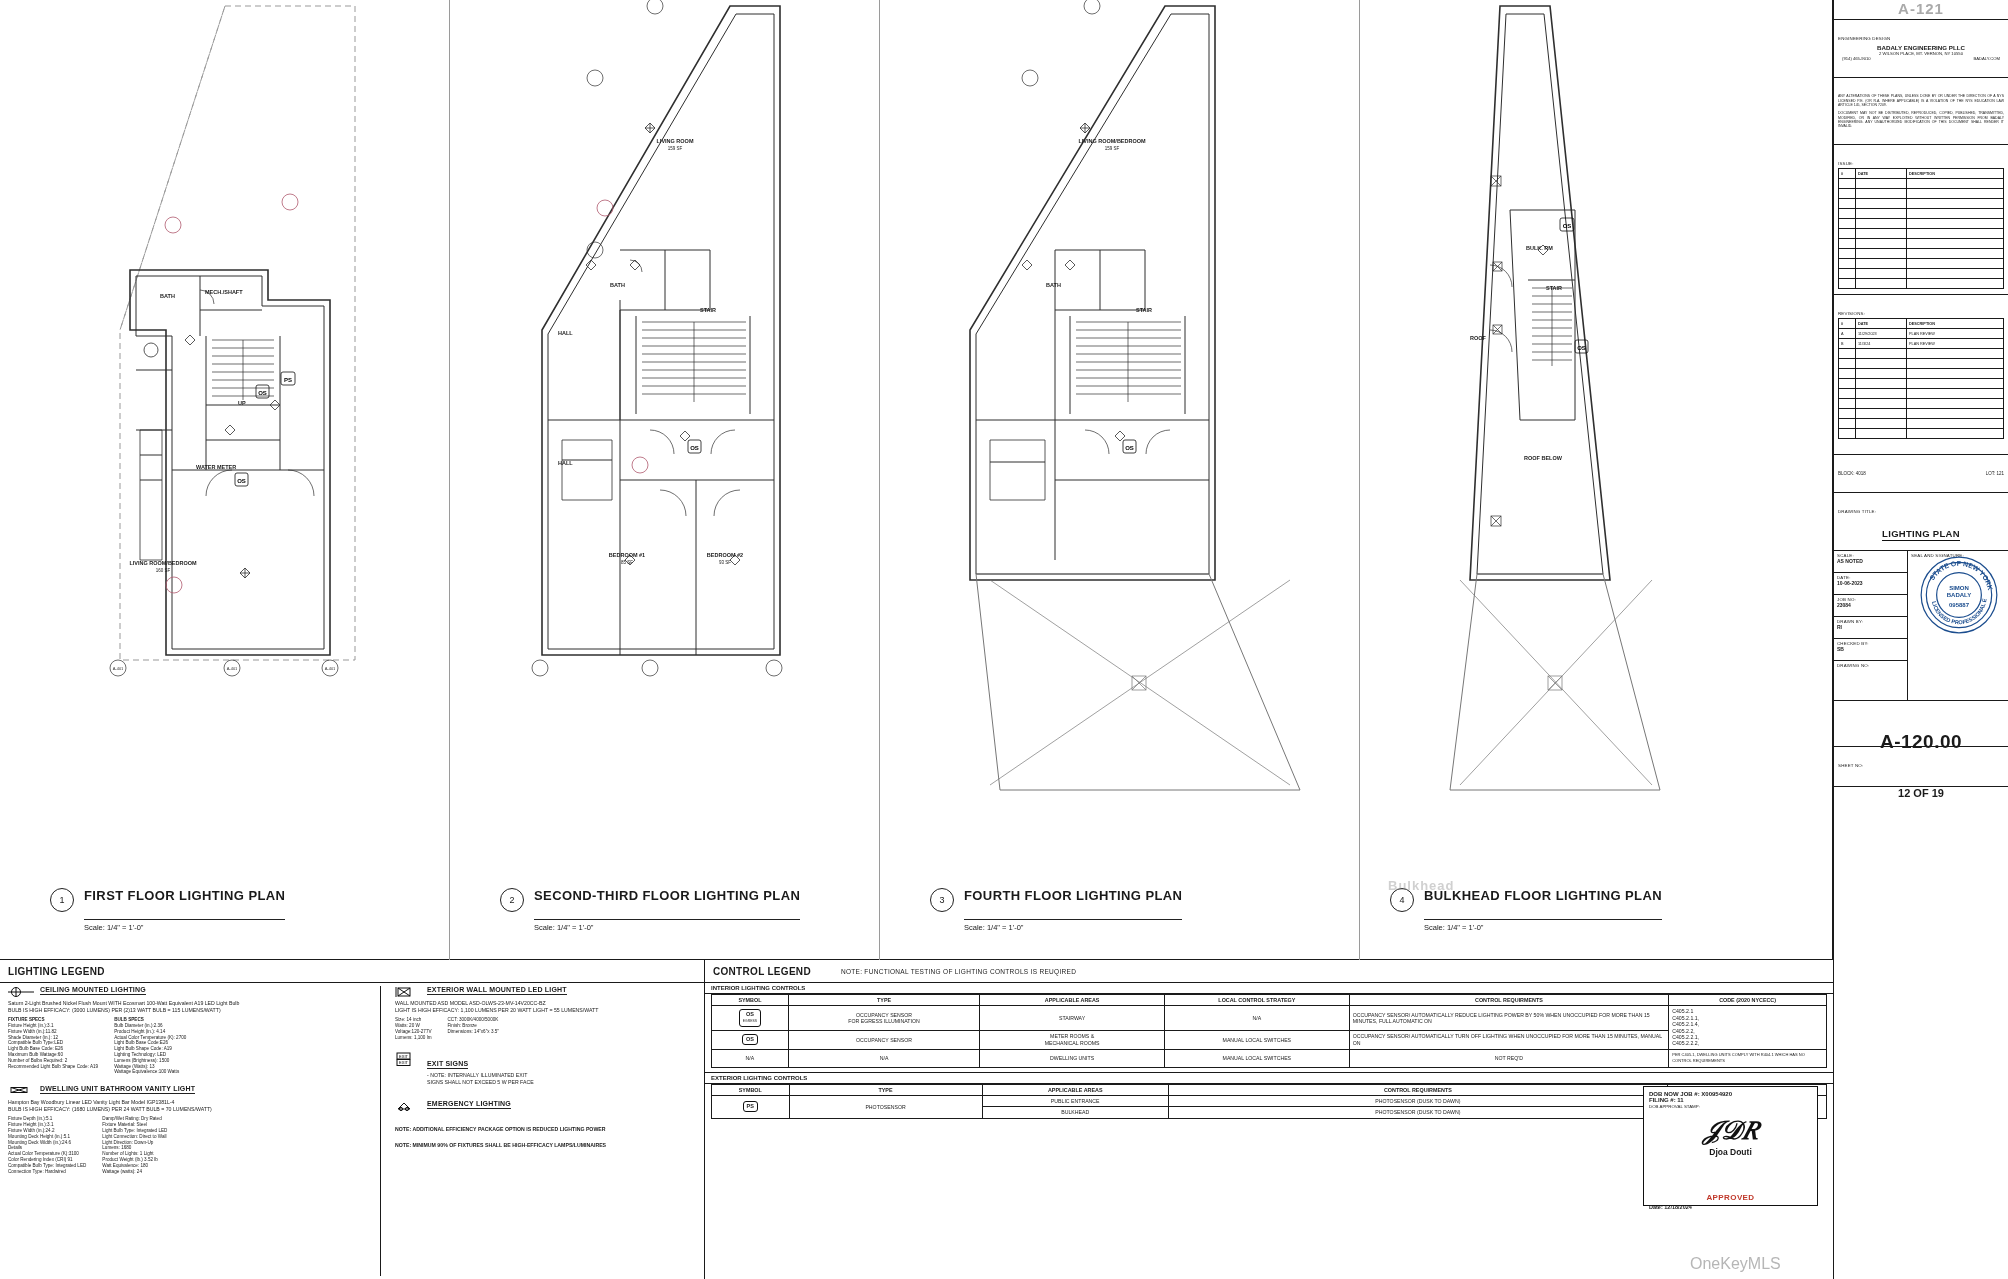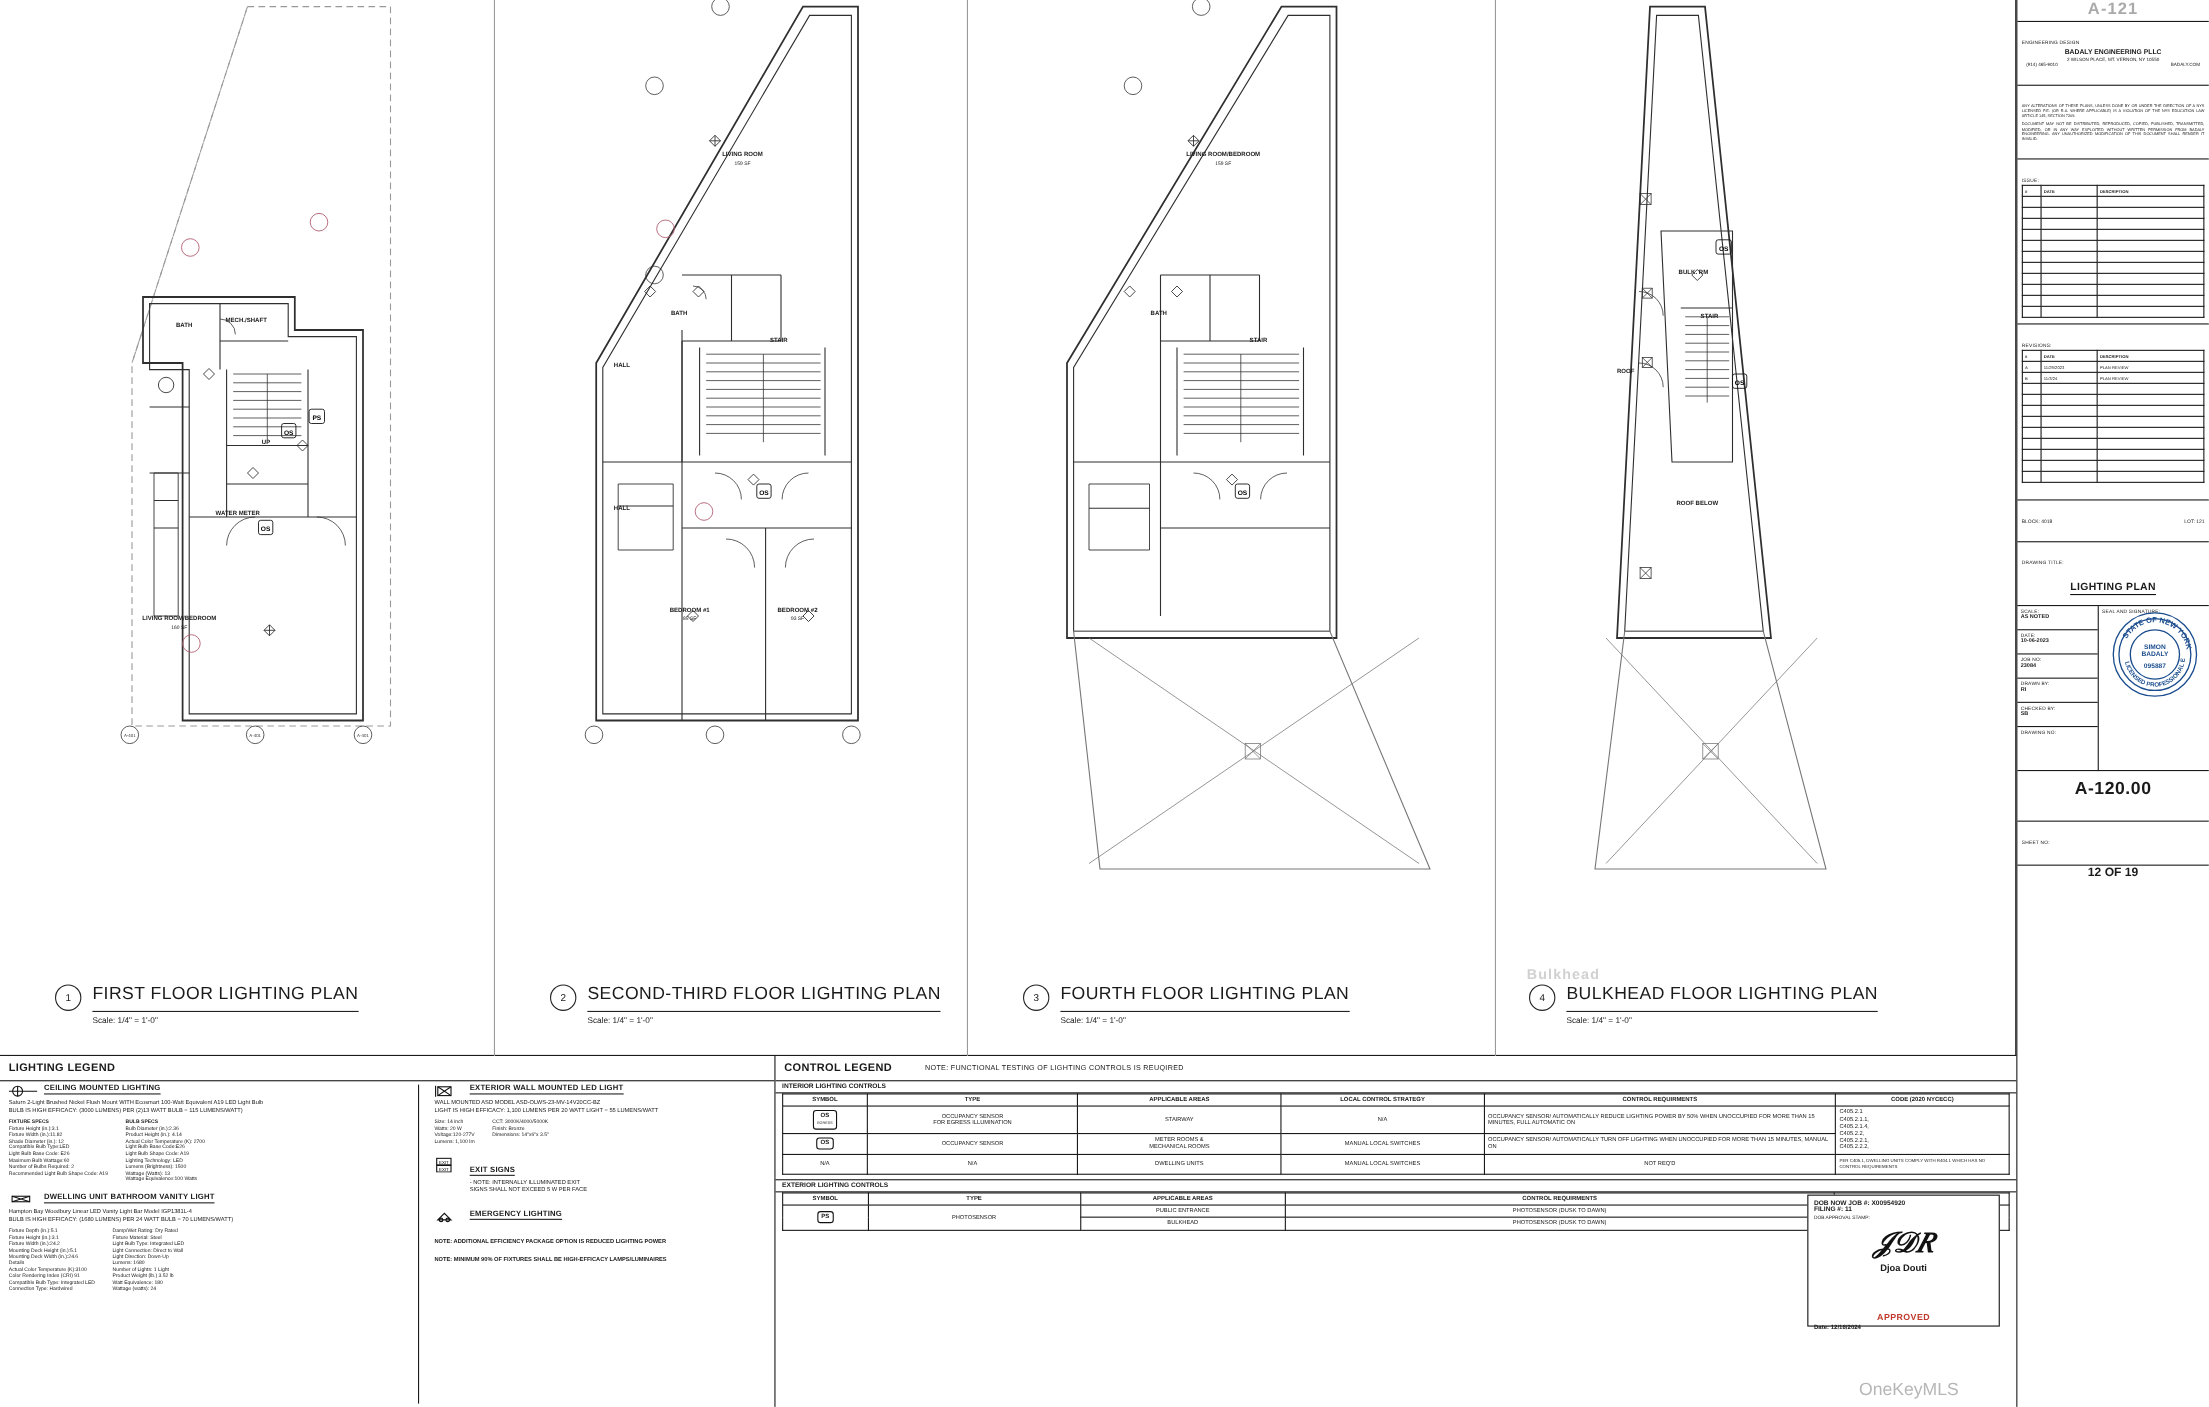"A-120.00" .sheet-no { font-size: 16px -> 19px; margin-top: none -> 22px }
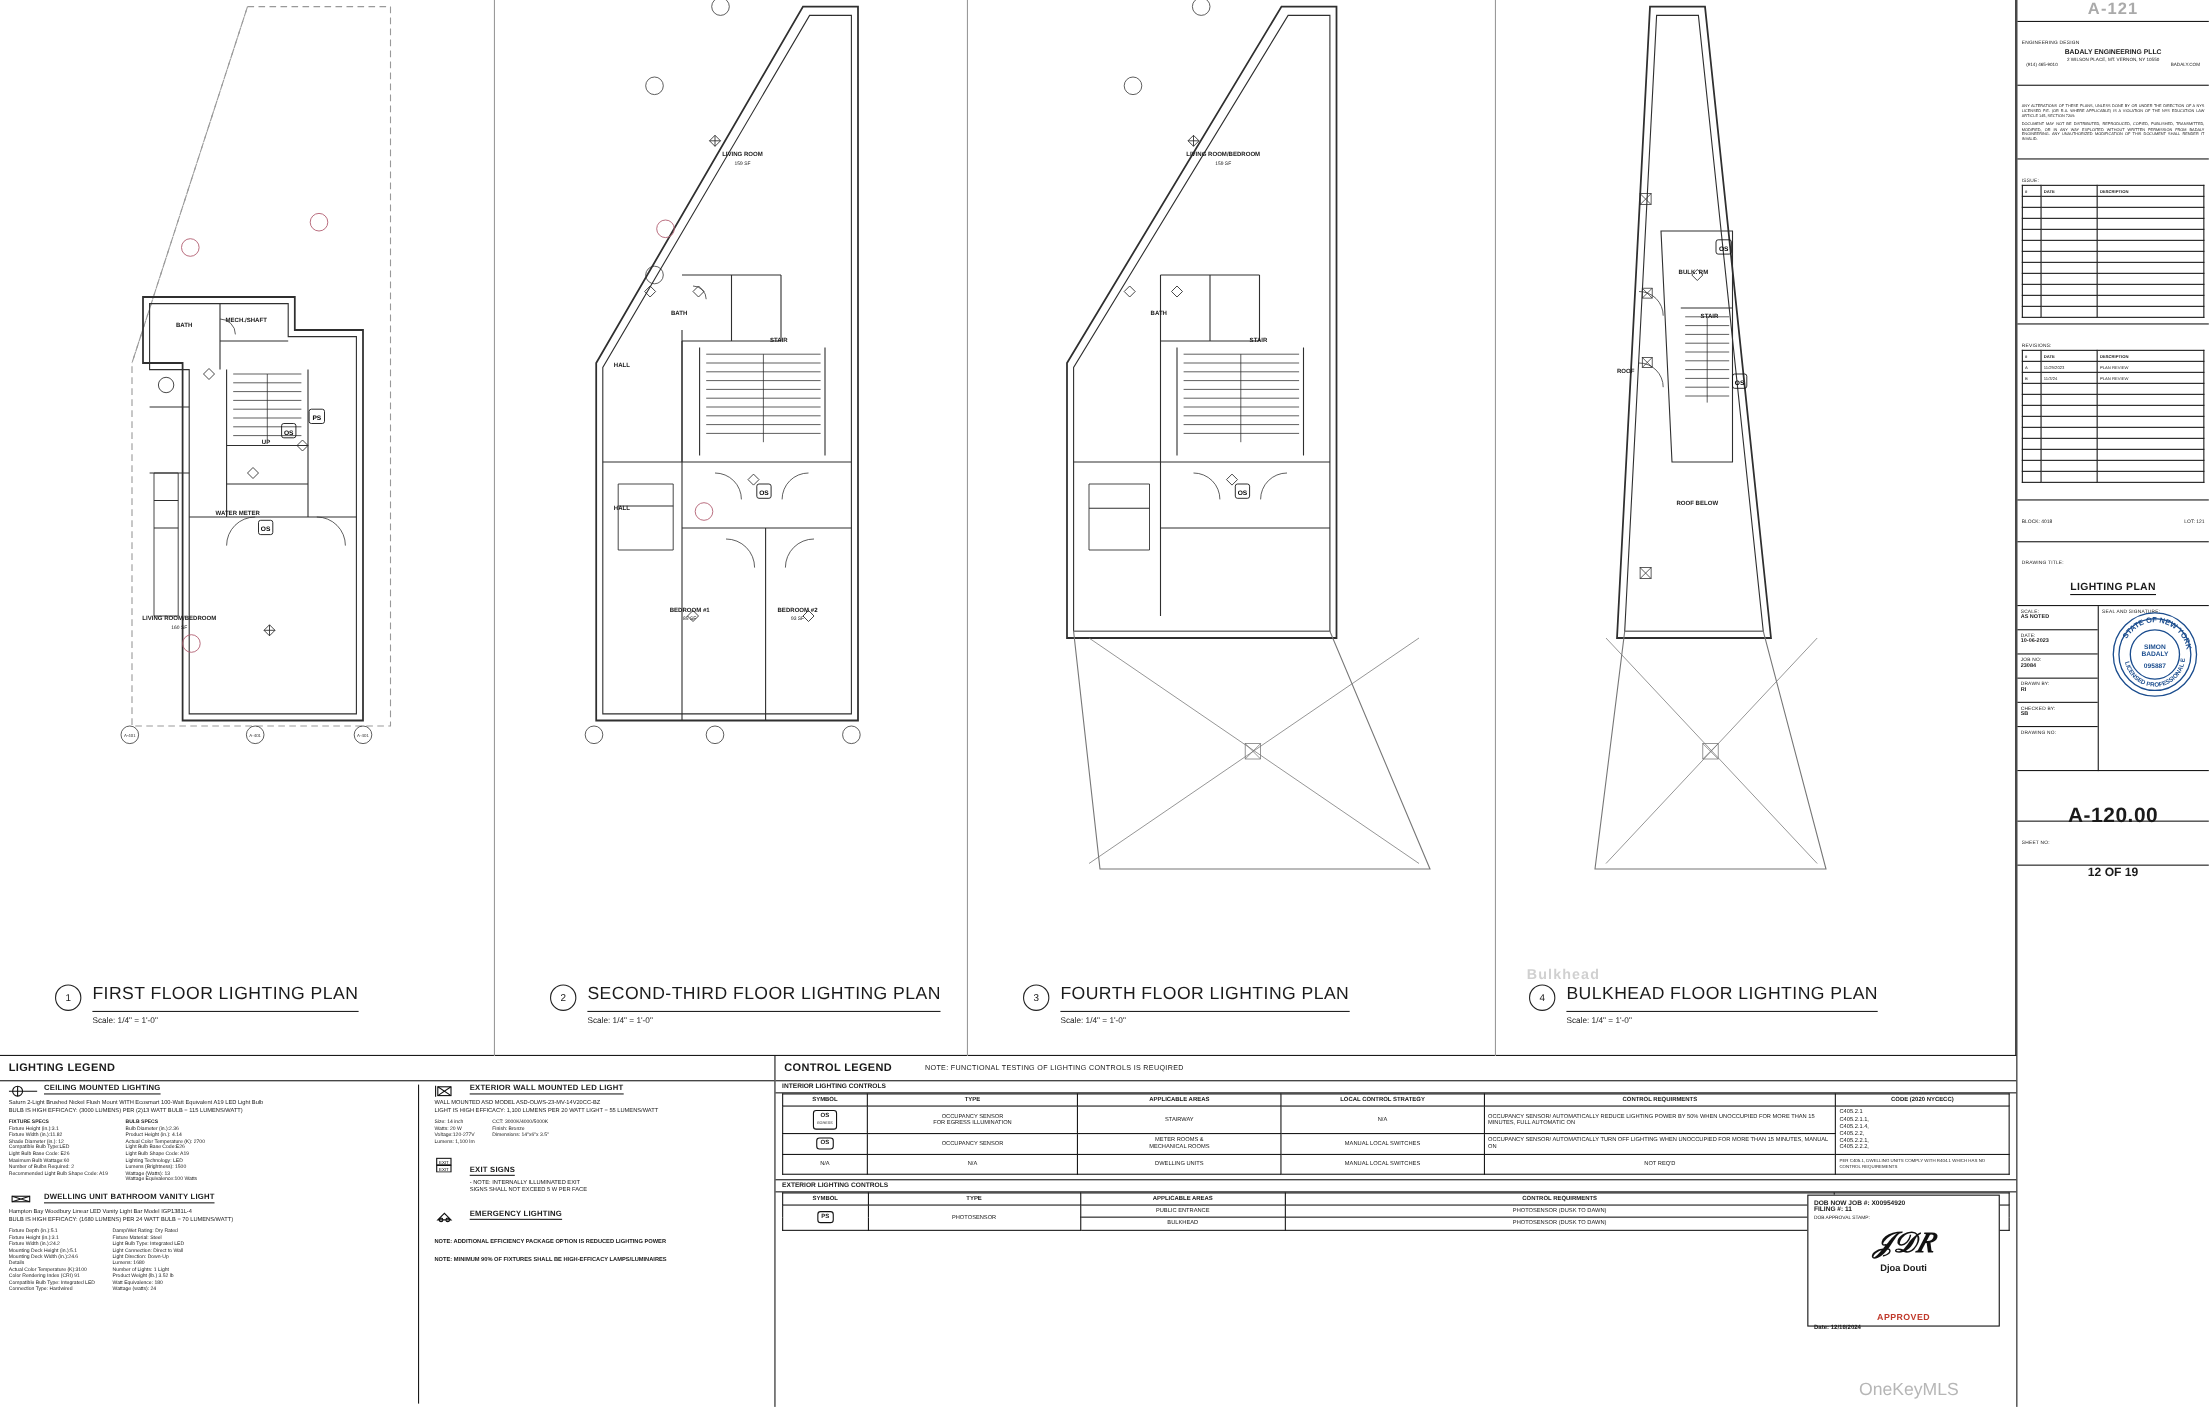"FIRST FLOOR LIGHTING PLAN" .plan-name { font-size: 16px -> 13px; font-weight: normal -> bold; padding-bottom: 6px -> 16px }
